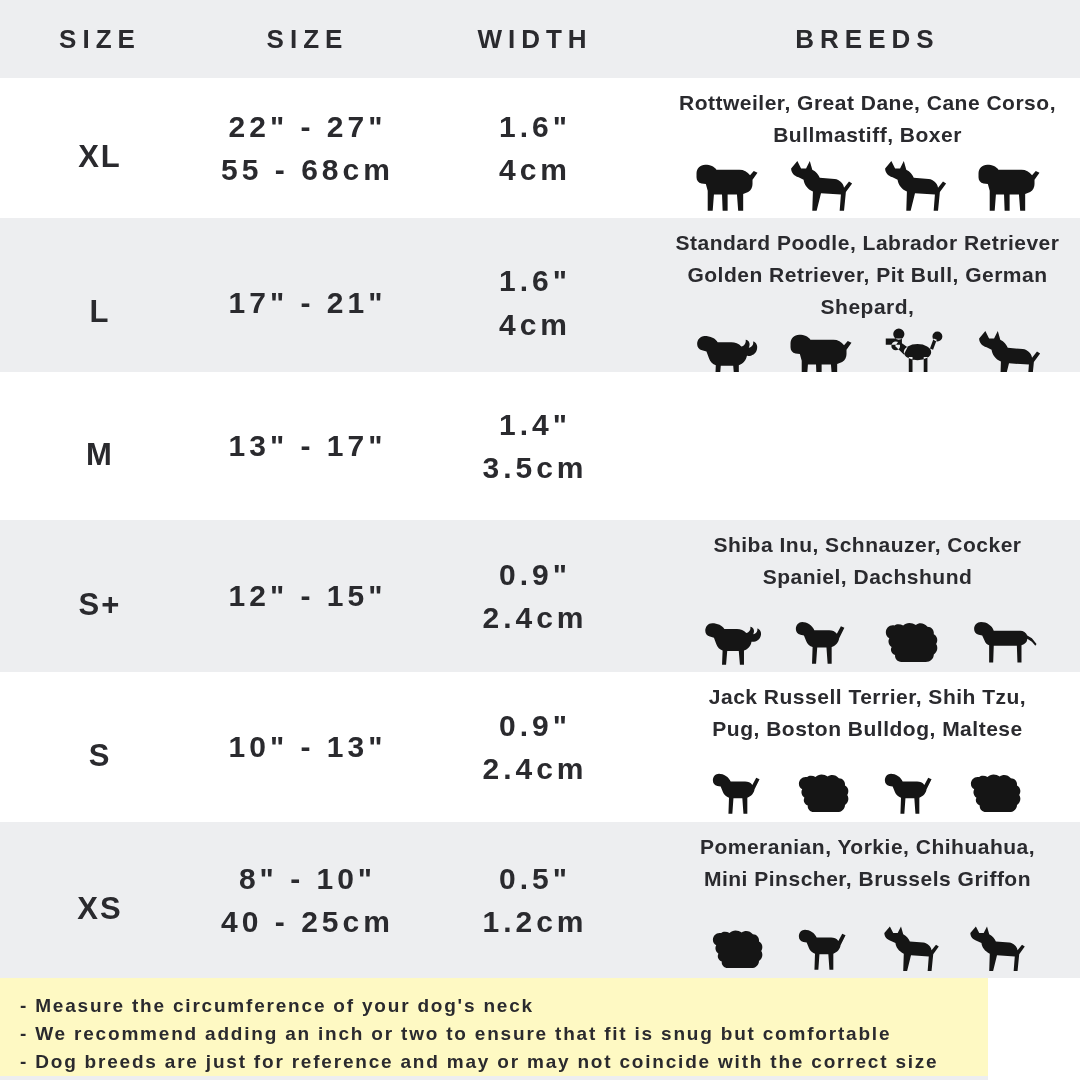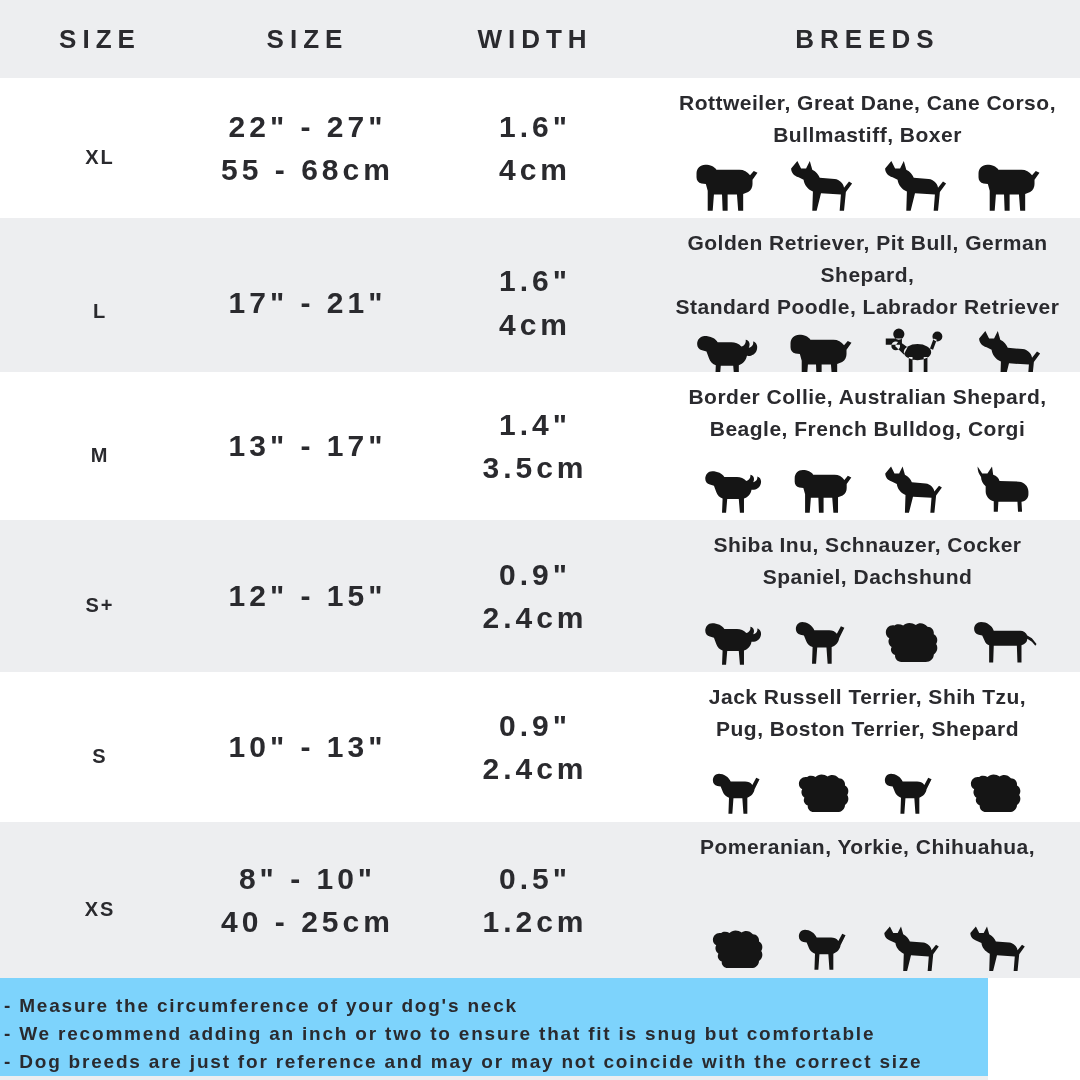"XL" .size-label { font-size: 20px -> 31px }
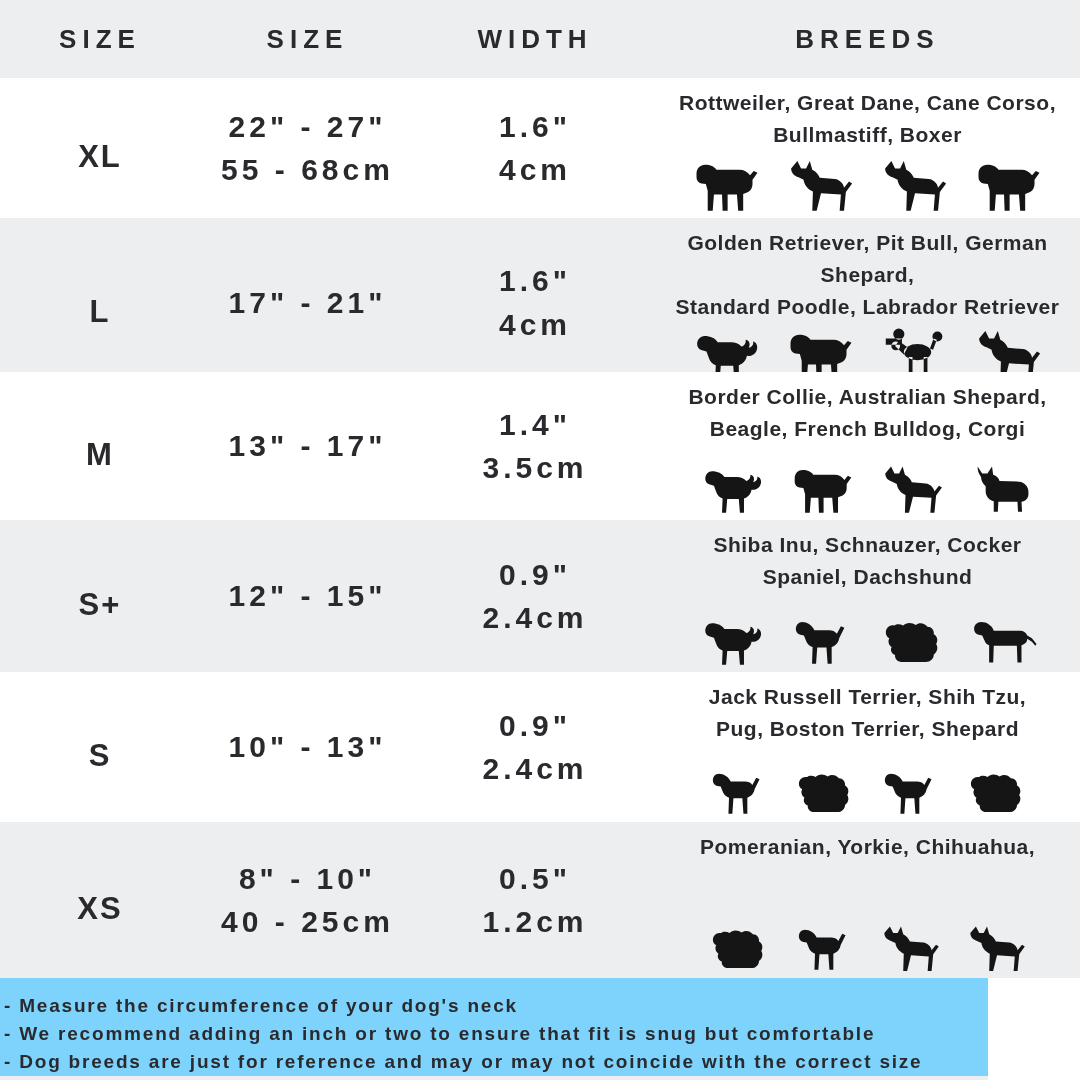"Golden Retriever, Pit Bull, German" div { order: before "Standard Poodle, Labrador Retriever" -> after "Standard Poodle, Labrador Retriever" }
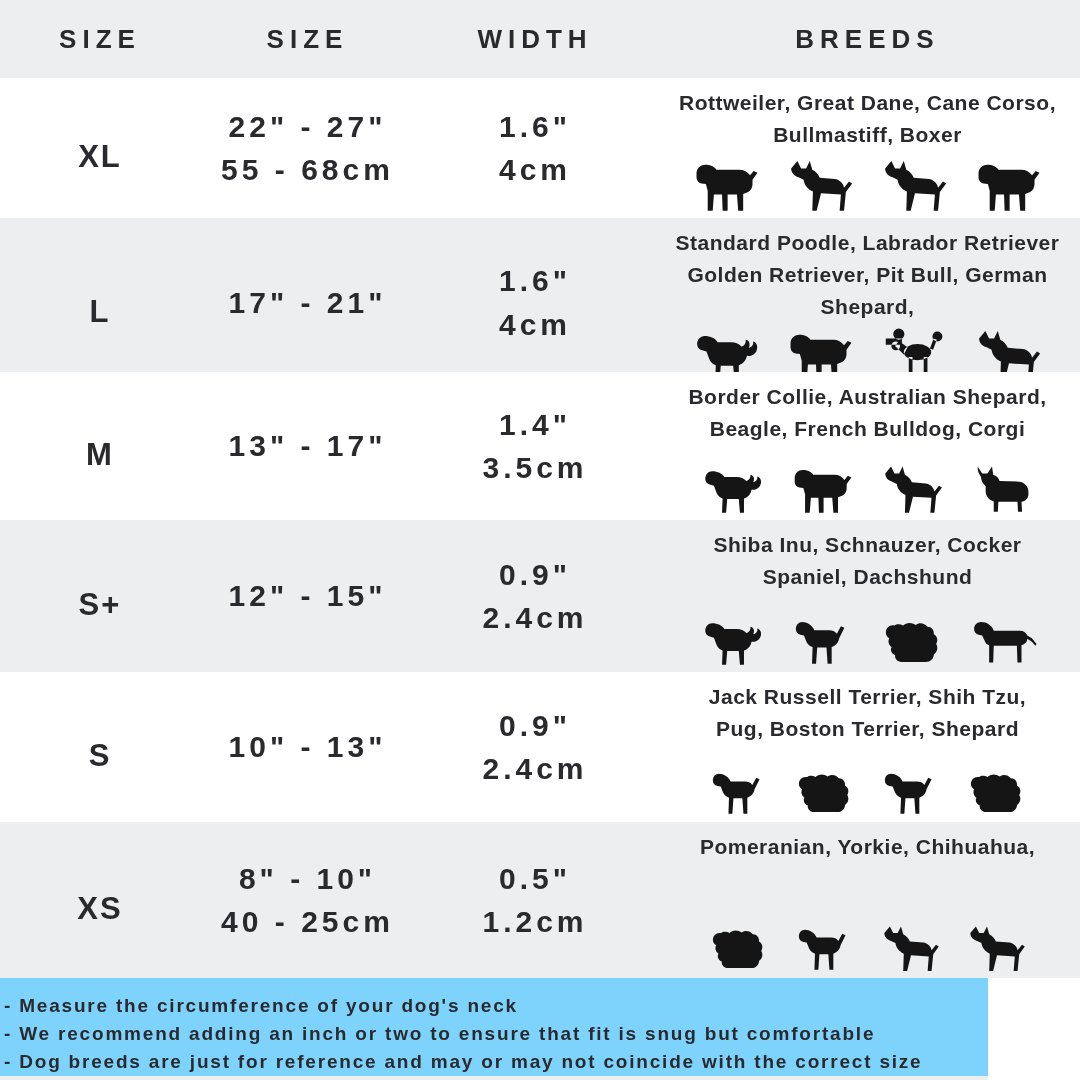"Border Collie, Australian Shepard," div.breeds-cell { html: <div> <div> <div>Border Collie, Australian Shepard,</div> <div>Beagle, French Bulldog, Corgi</div> </div> <div> <svg> <path></path> </svg> <svg> <path></path> </svg> <svg> <path></path> </svg> <svg> <path></path> </svg> </div> </div> -> none }
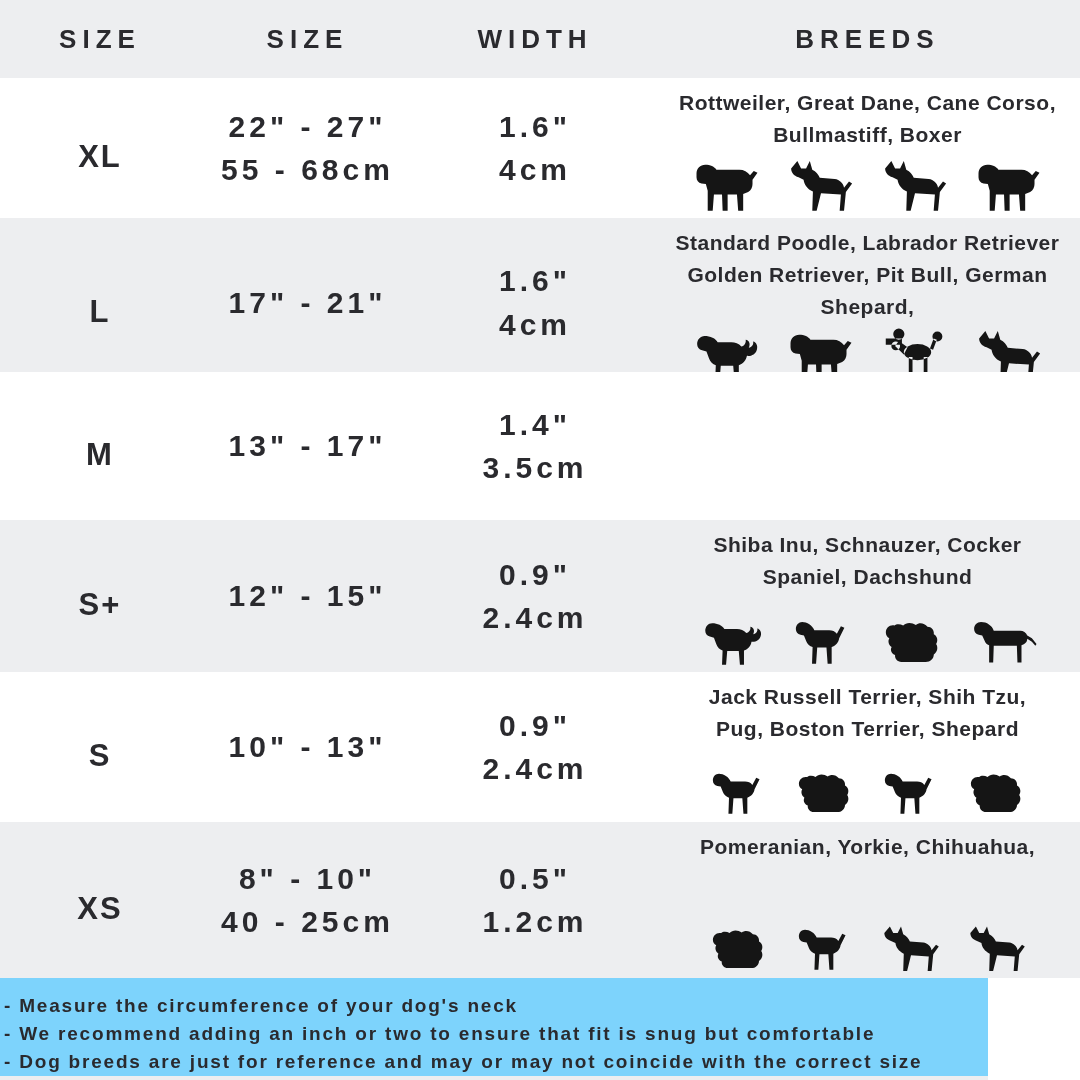"Pug, Boston Terrier, Shepard" div { text: Terrier, Shepard -> Bulldog, Maltese }
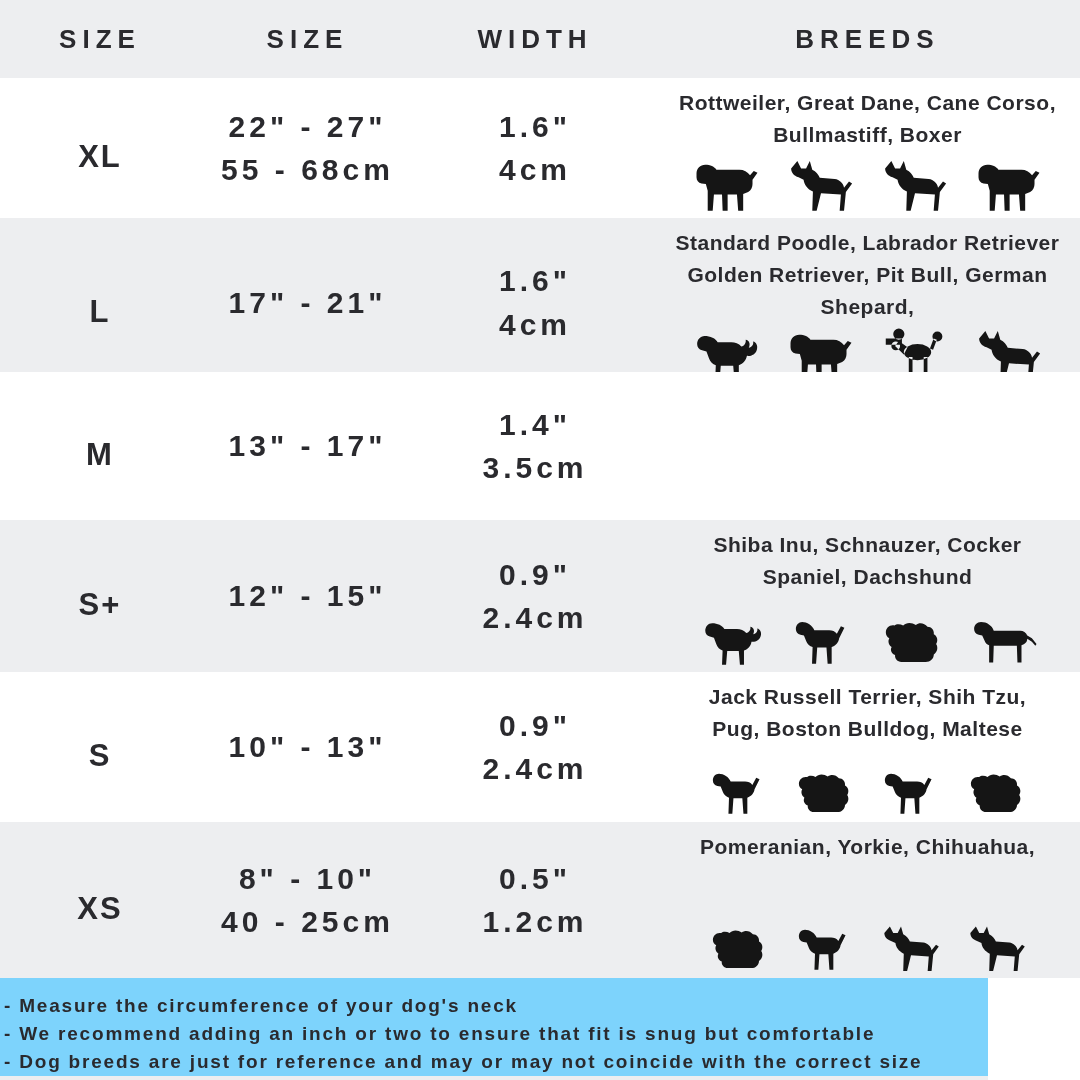"Mini Pinscher, Brussels Griffon" div { html: none -> <div>Mini Pinscher, Brussels Griffon</div> }
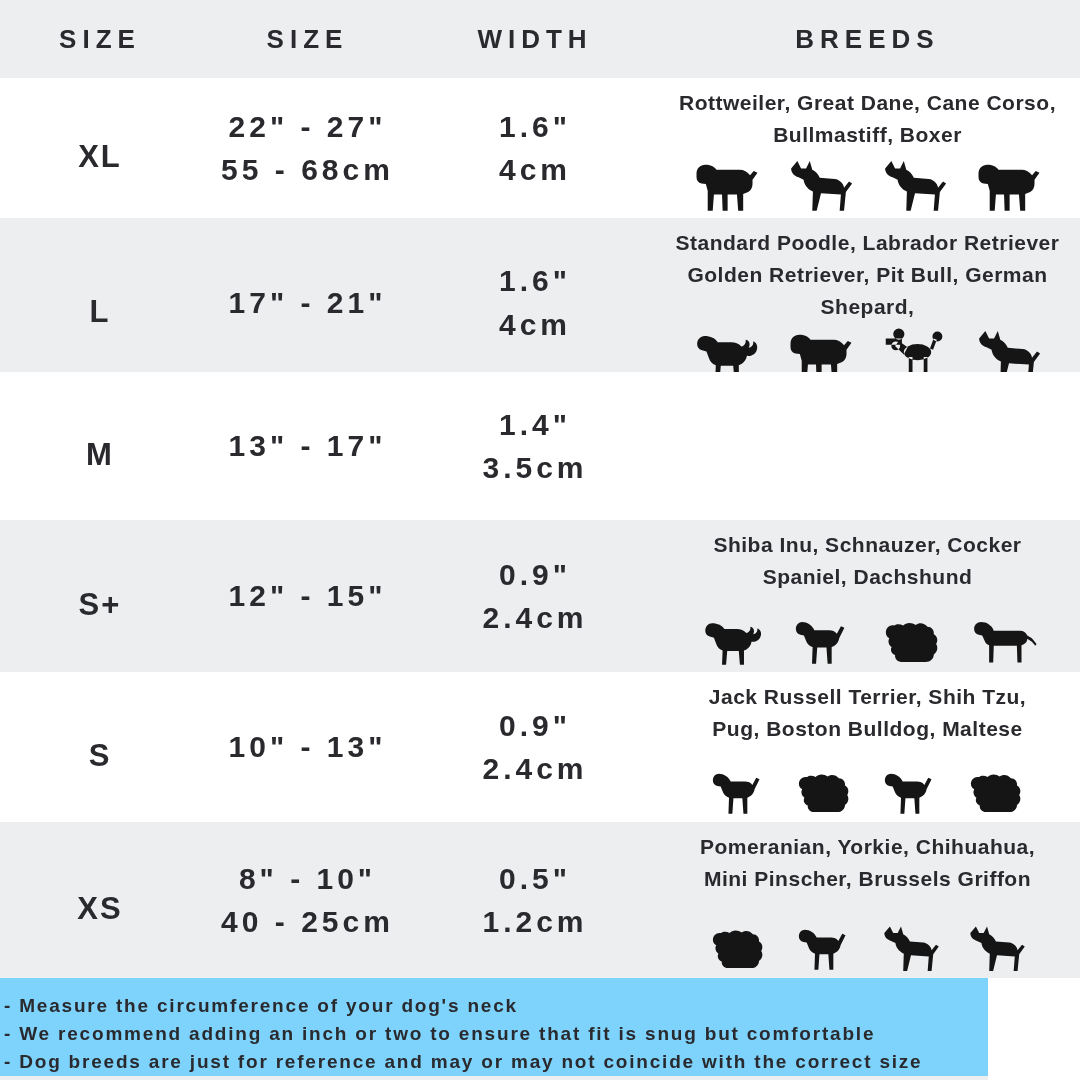"- Measure the circumference of" .notes { background: #7dd3fc -> #fef9c3; padding: 14px 0 0 4px -> 14px 0 0 20px }
